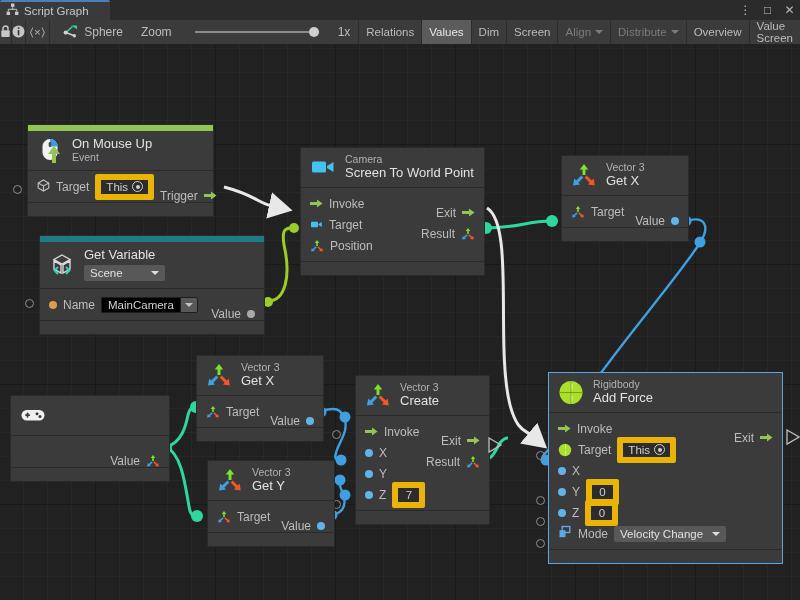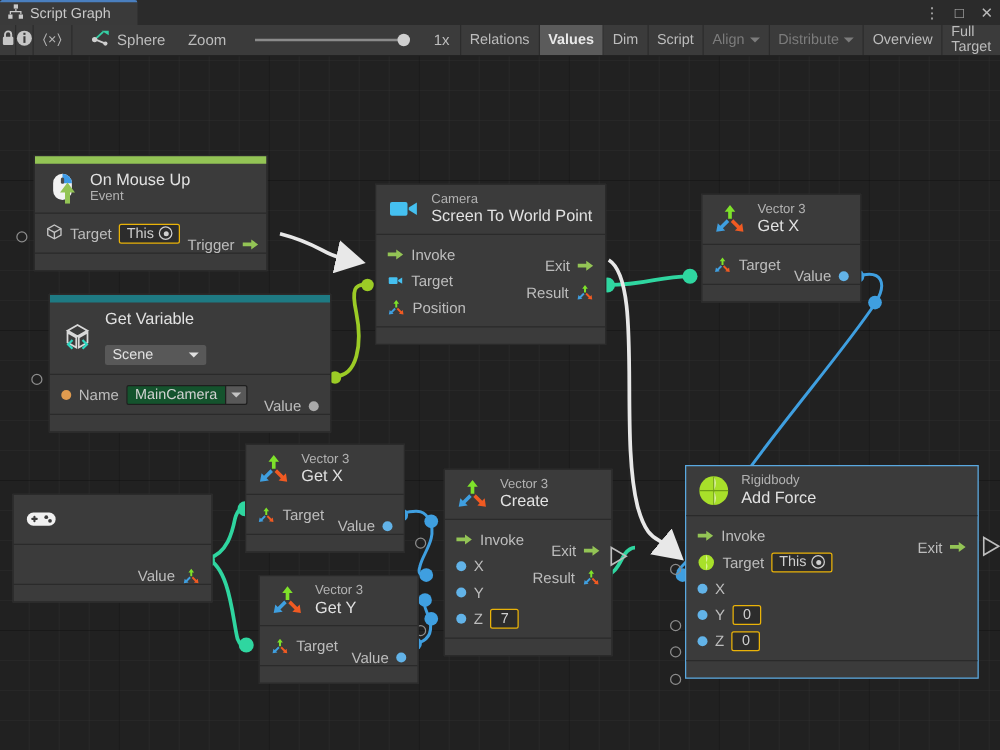"Values" .tb.btn.active { font-weight: bold -> none }
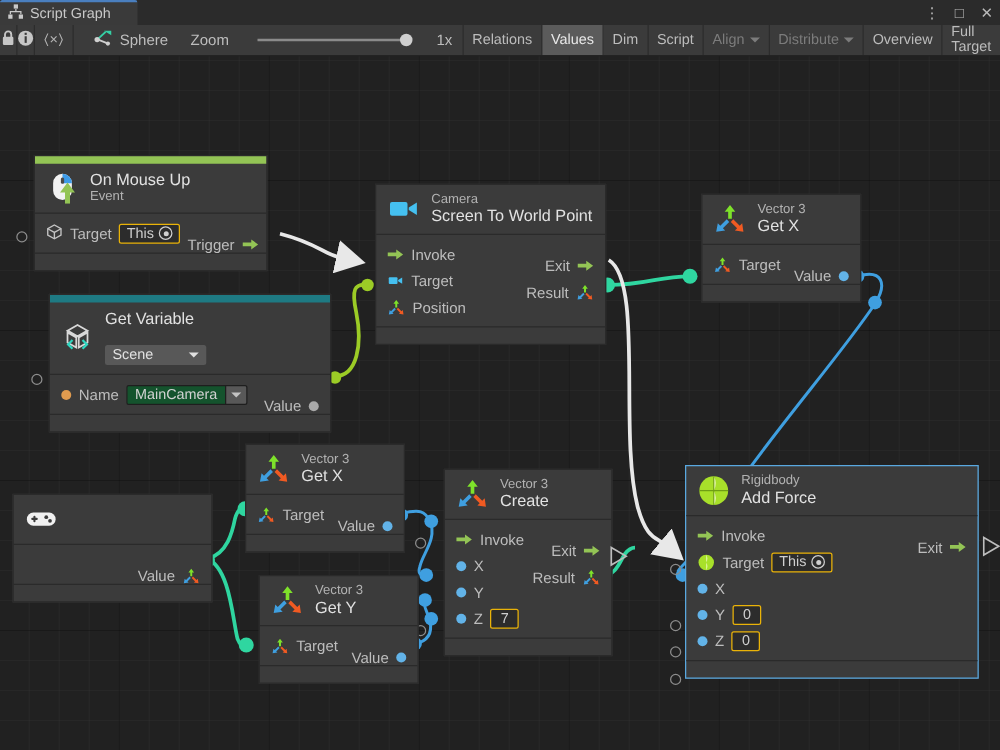"Script" div.tb { text: Script -> Screen }
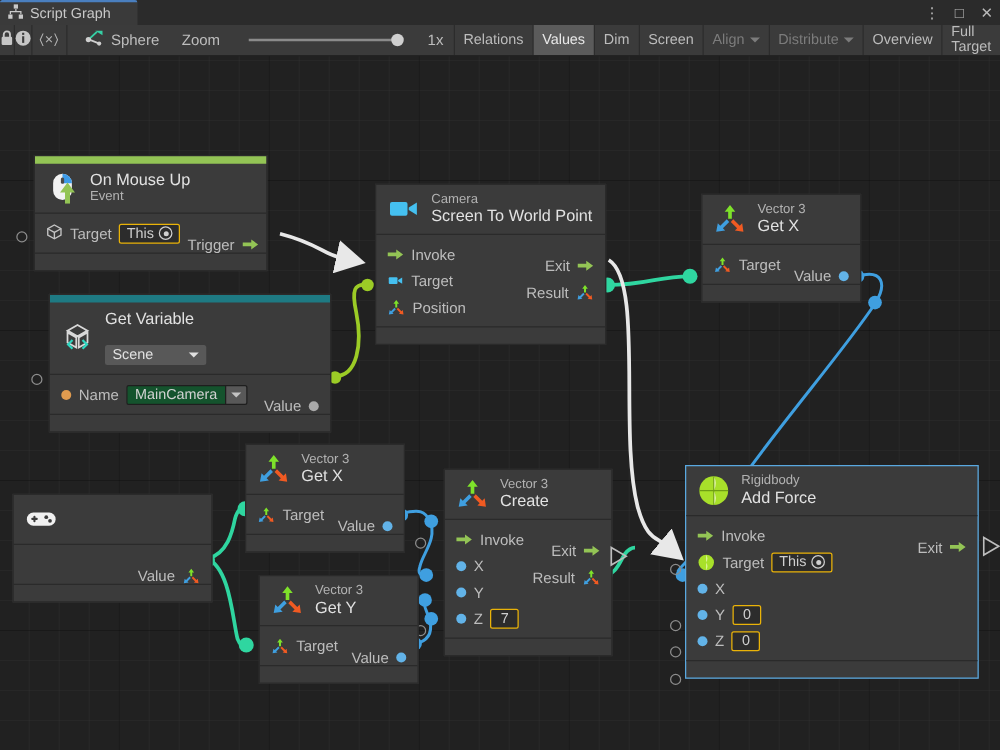"Full Target" div.tb { text: Full Target -> Value Screen }
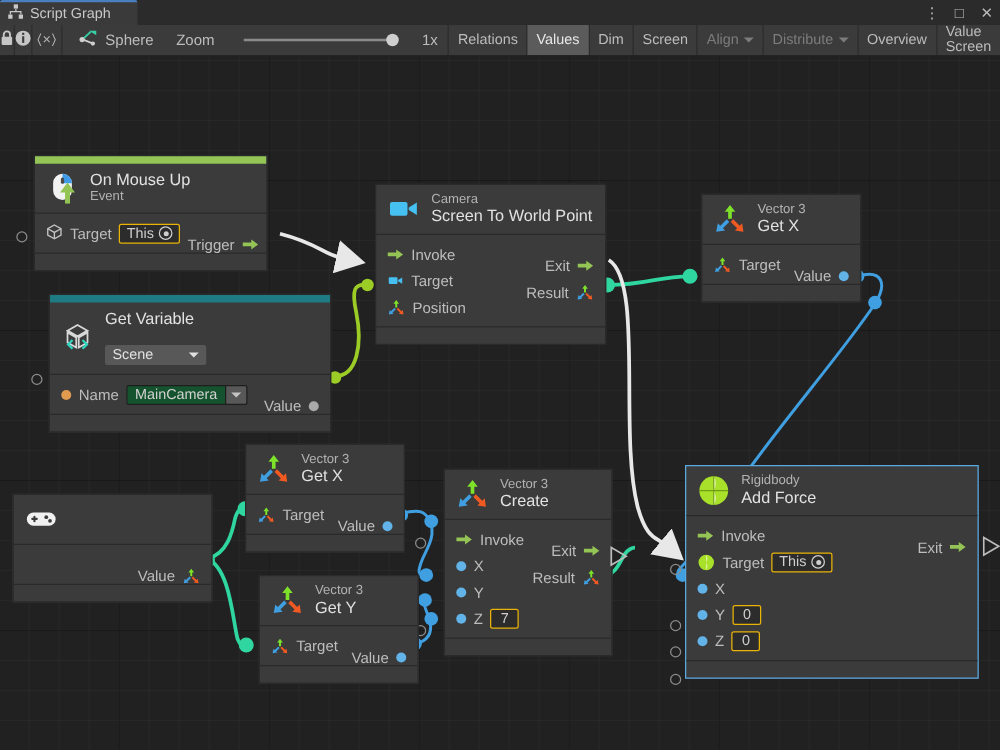"This" .field { border: 1px solid #eab308 -> 6px solid #eab308 }
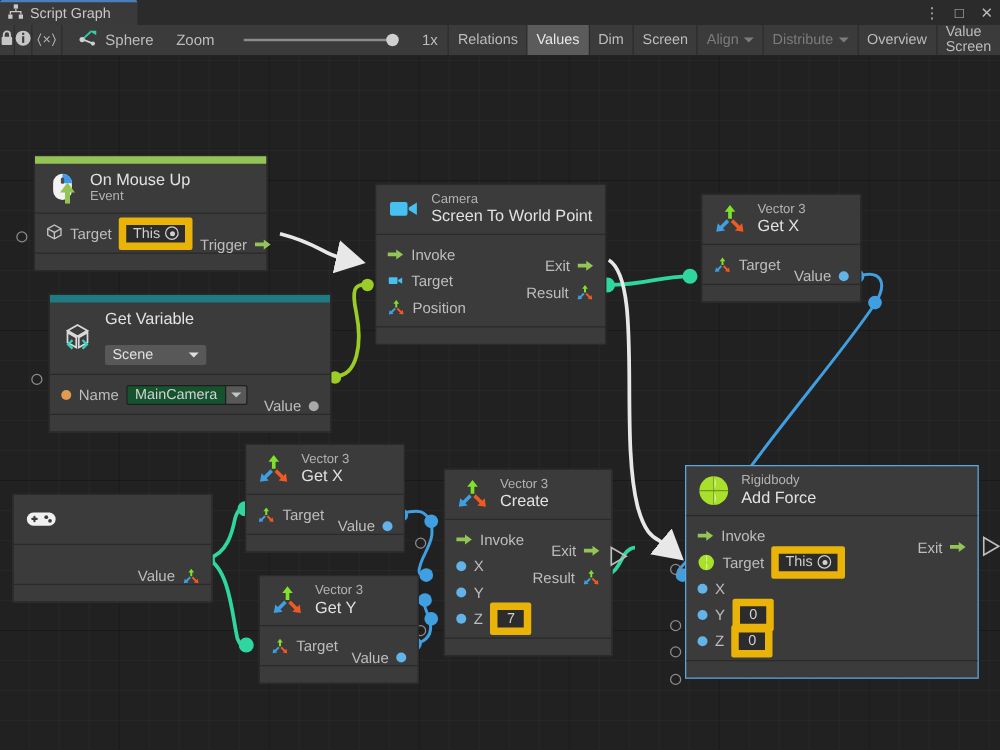"Scene" span.dd { margin-top: 13px -> 2px }
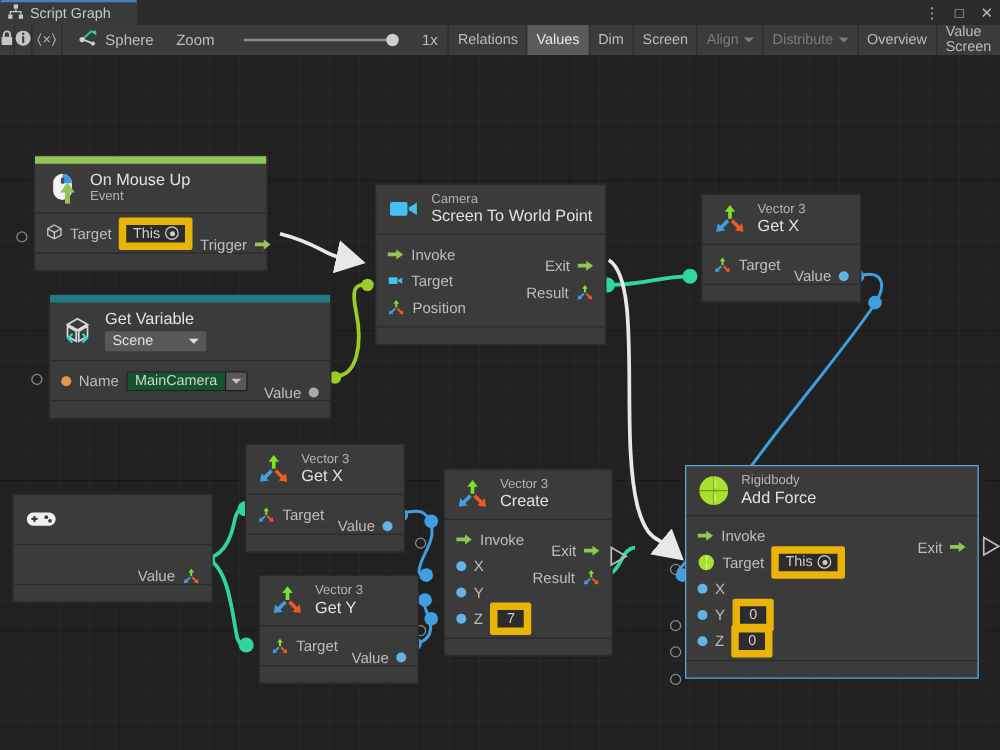"MainCamera" .ddsplit .v { background: #14532d -> #000000 }
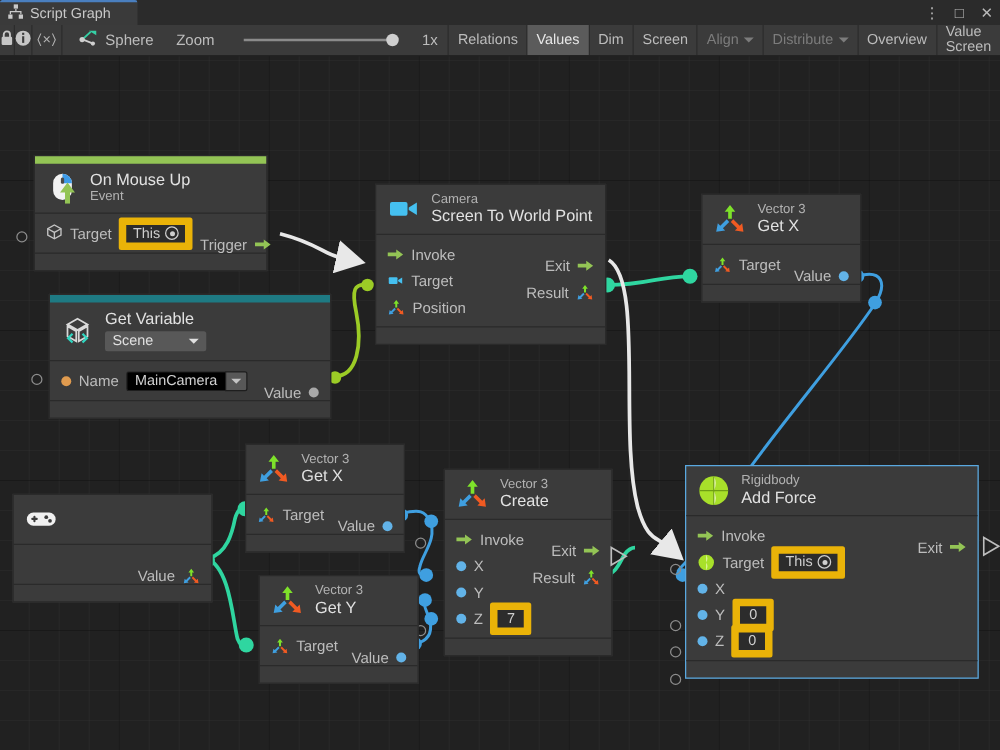"Mode" div.row { html: none -> <div> <span> <span> <svg> <rect></rect> <rect></rect> </svg> </span> <span>Mode</span> <span> <span>Velocity Change</span> <span></span> </span> </span> </div> }
